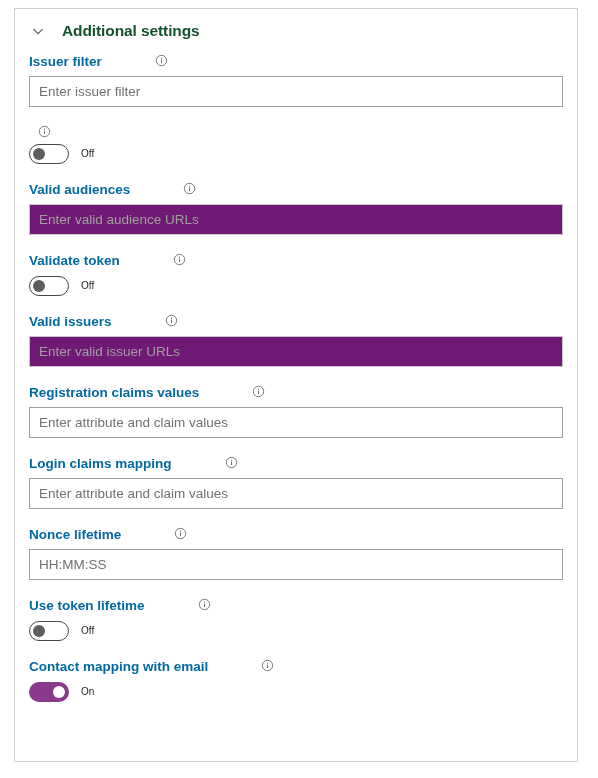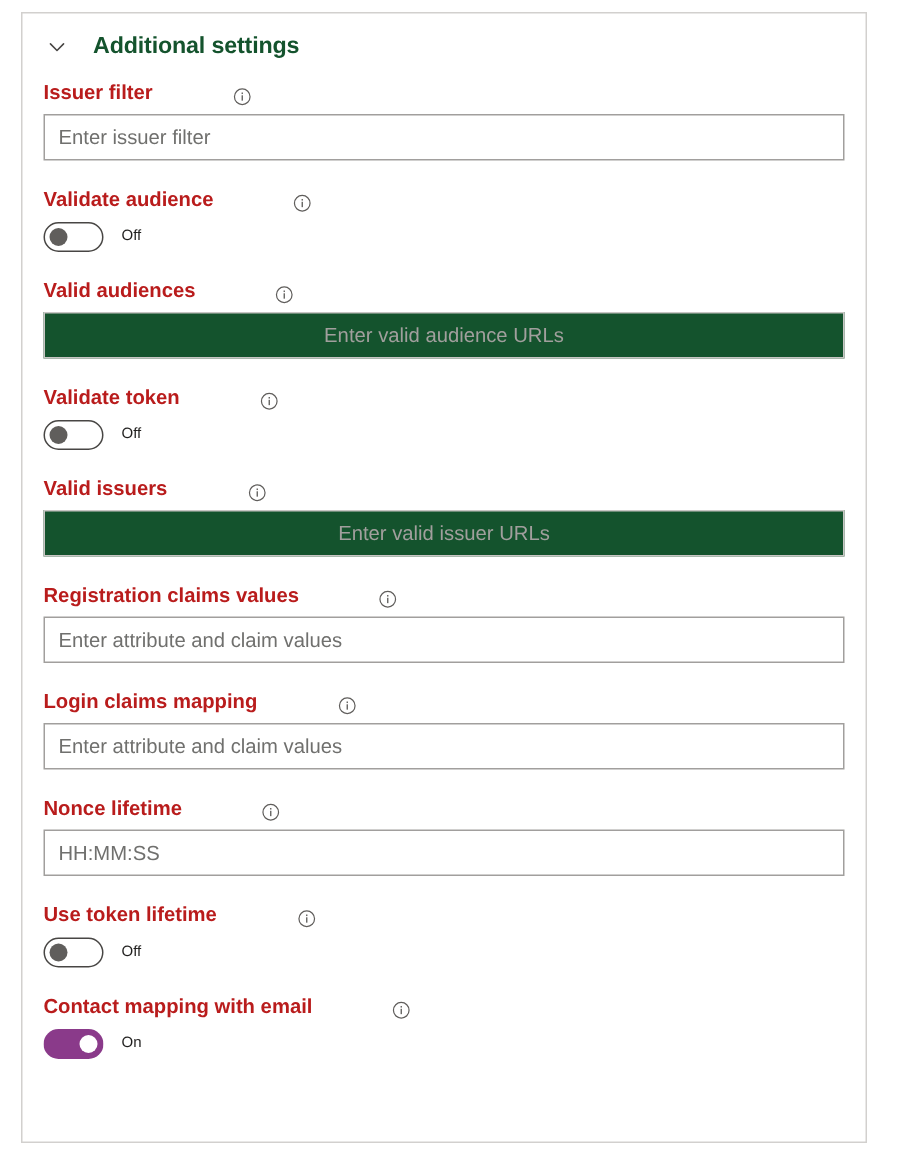"Issuer filter" .field-label { align-items: flex-end -> flex-start; color: #b91c1c -> #0369a1 }
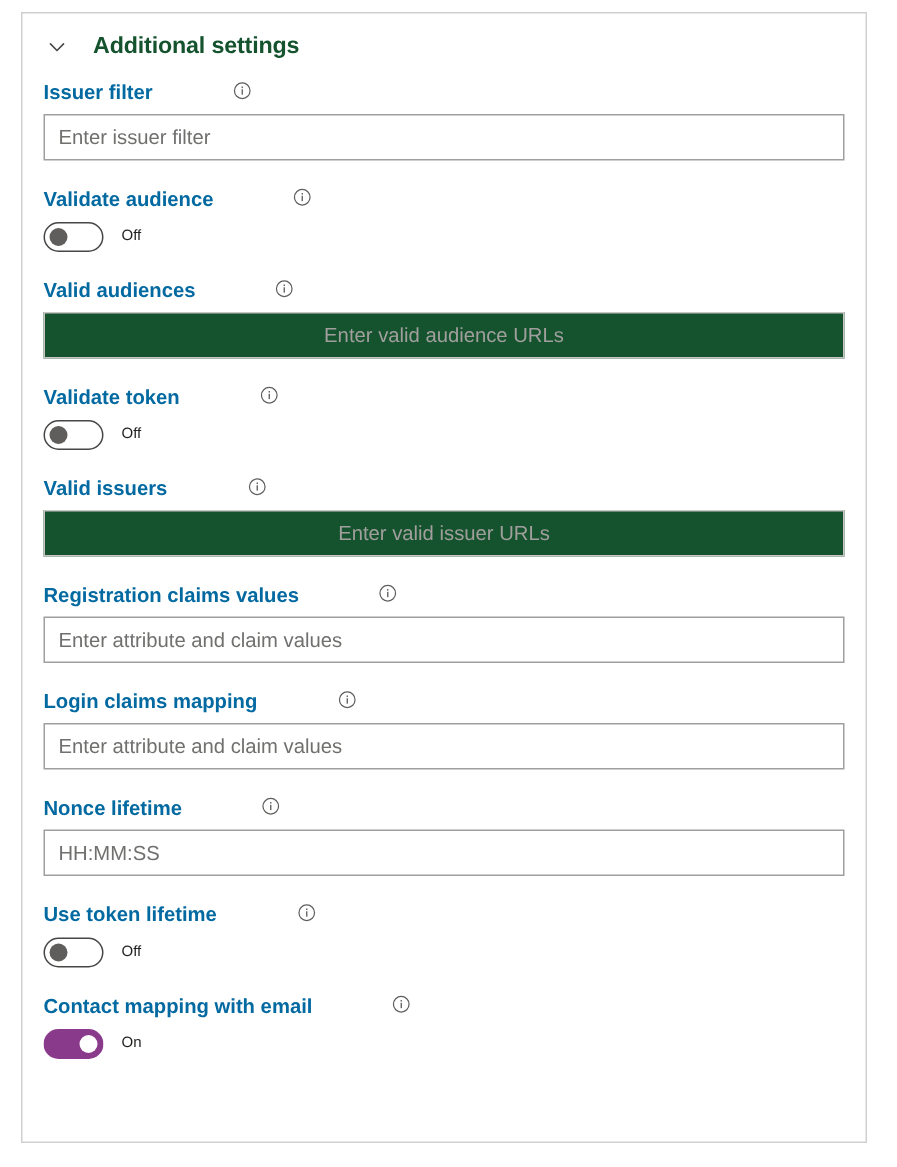"Validate audience" span.label-text { html: <span>Validate audience</span> -> none }
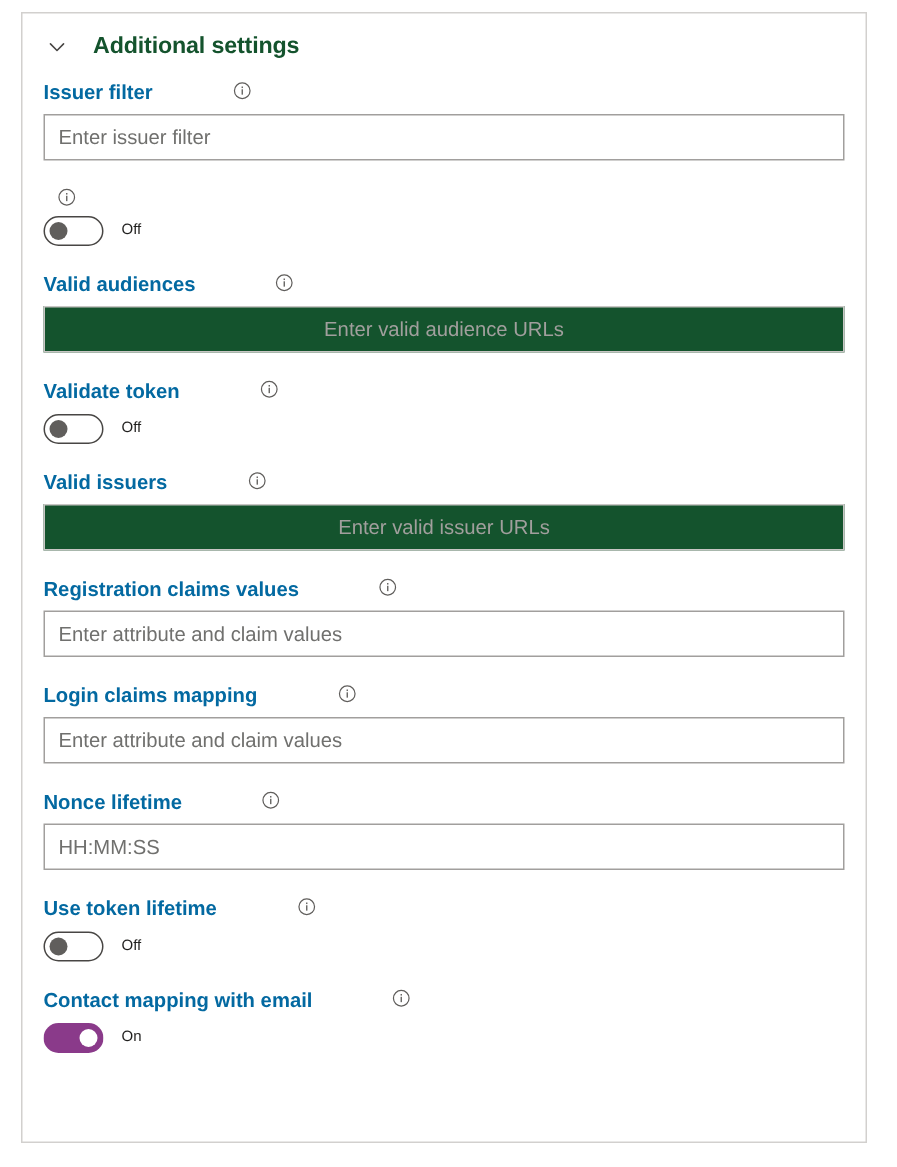"Enter valid audience URLs" .text-input.disabled { background: #14532d -> #701a75; text-align: center -> none }
